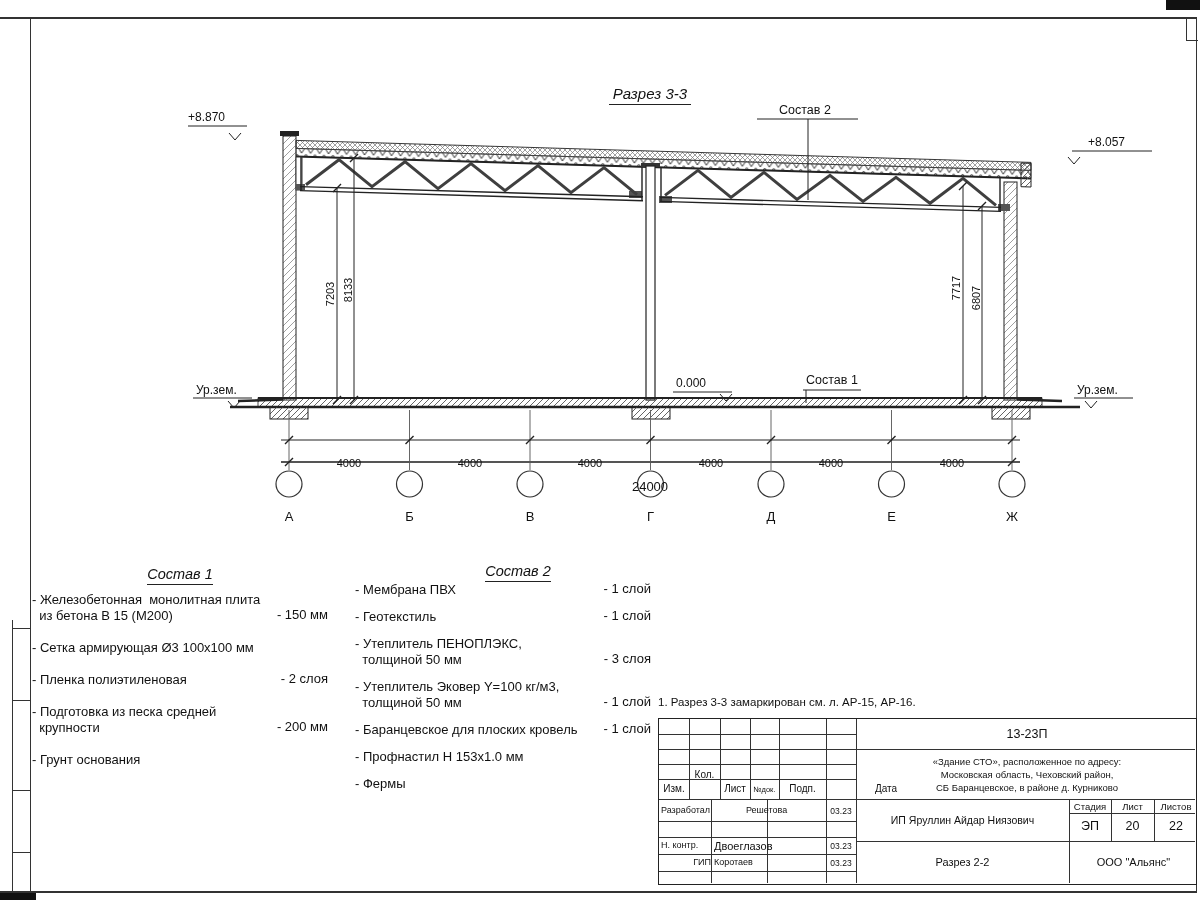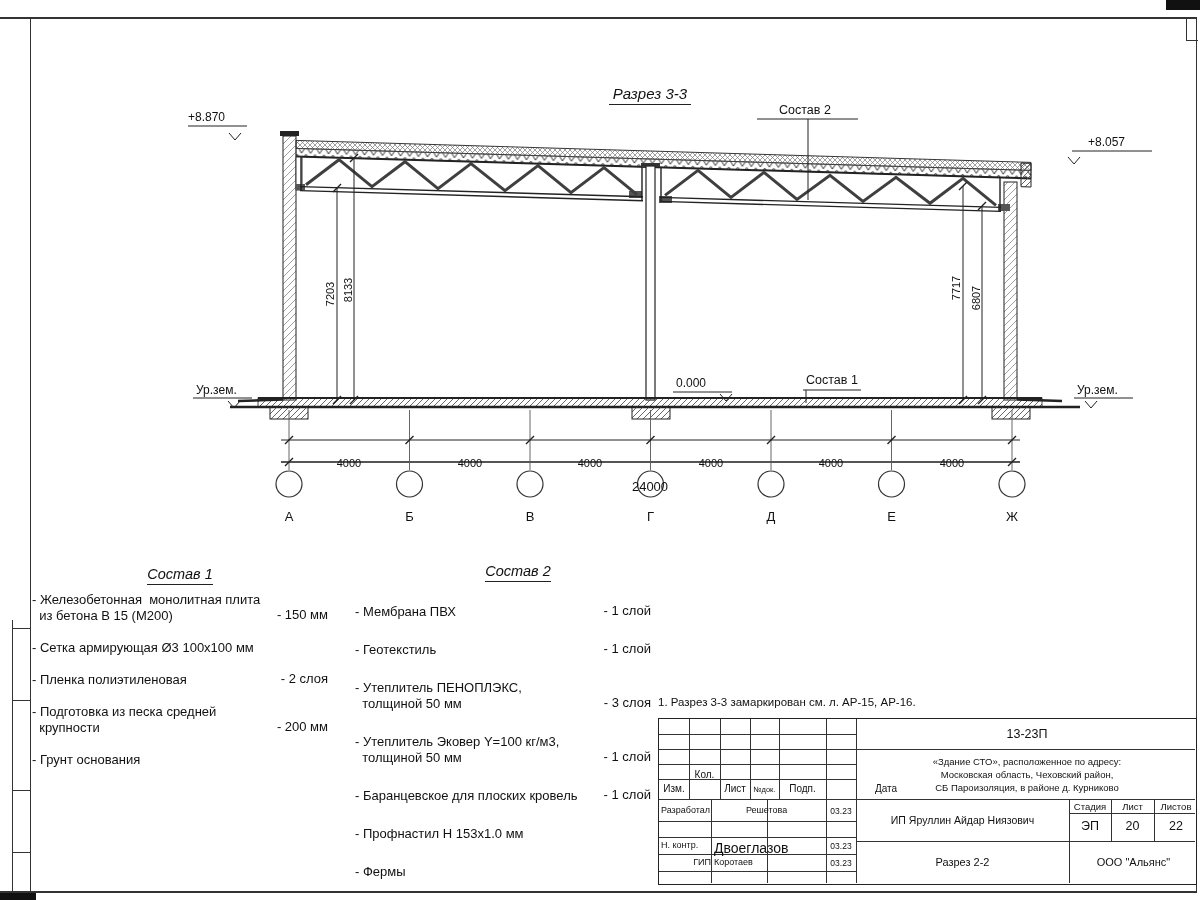"- Мембрана ПВХ" .items.tight .item { margin-top: 22px -> none }
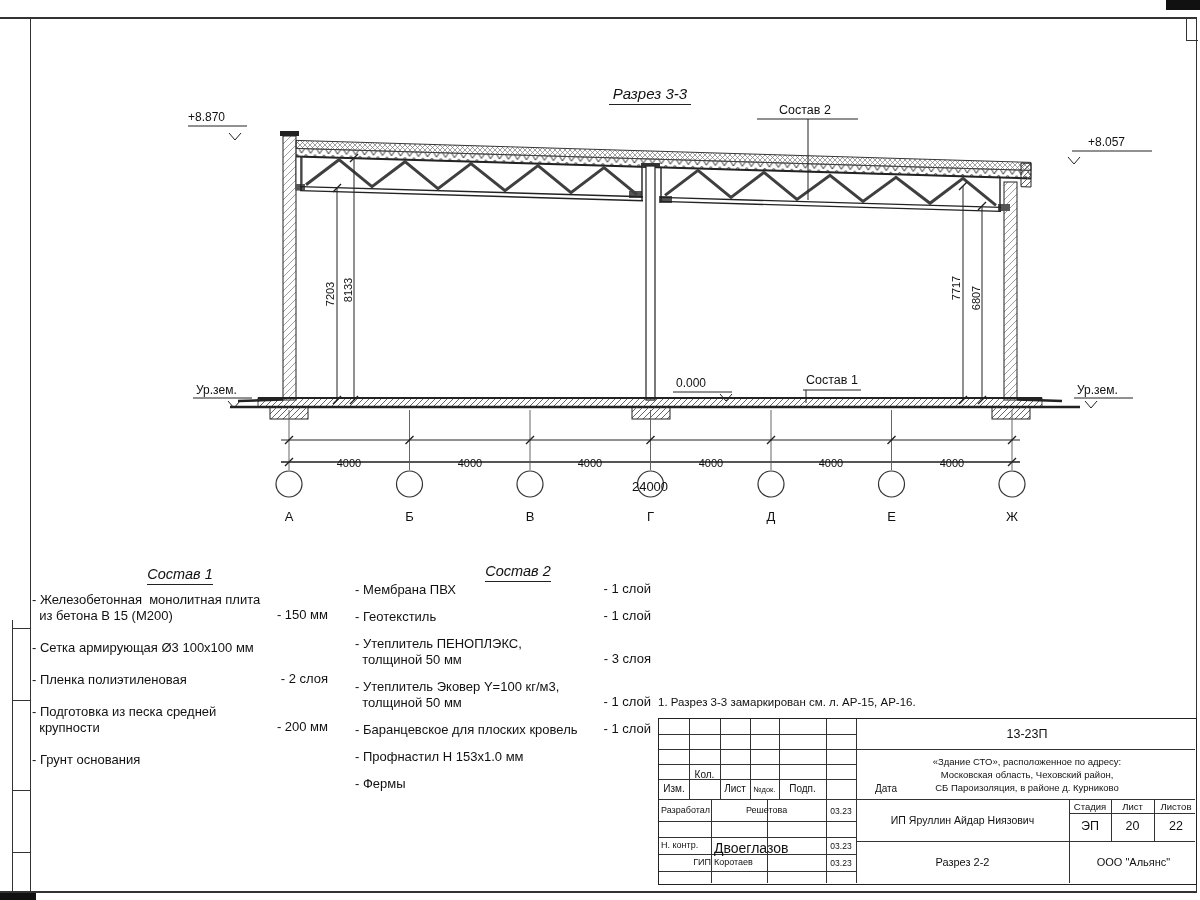"СБ Пароизоляция, в районе д." span { text: Пароизоляция -> Баранцевское }
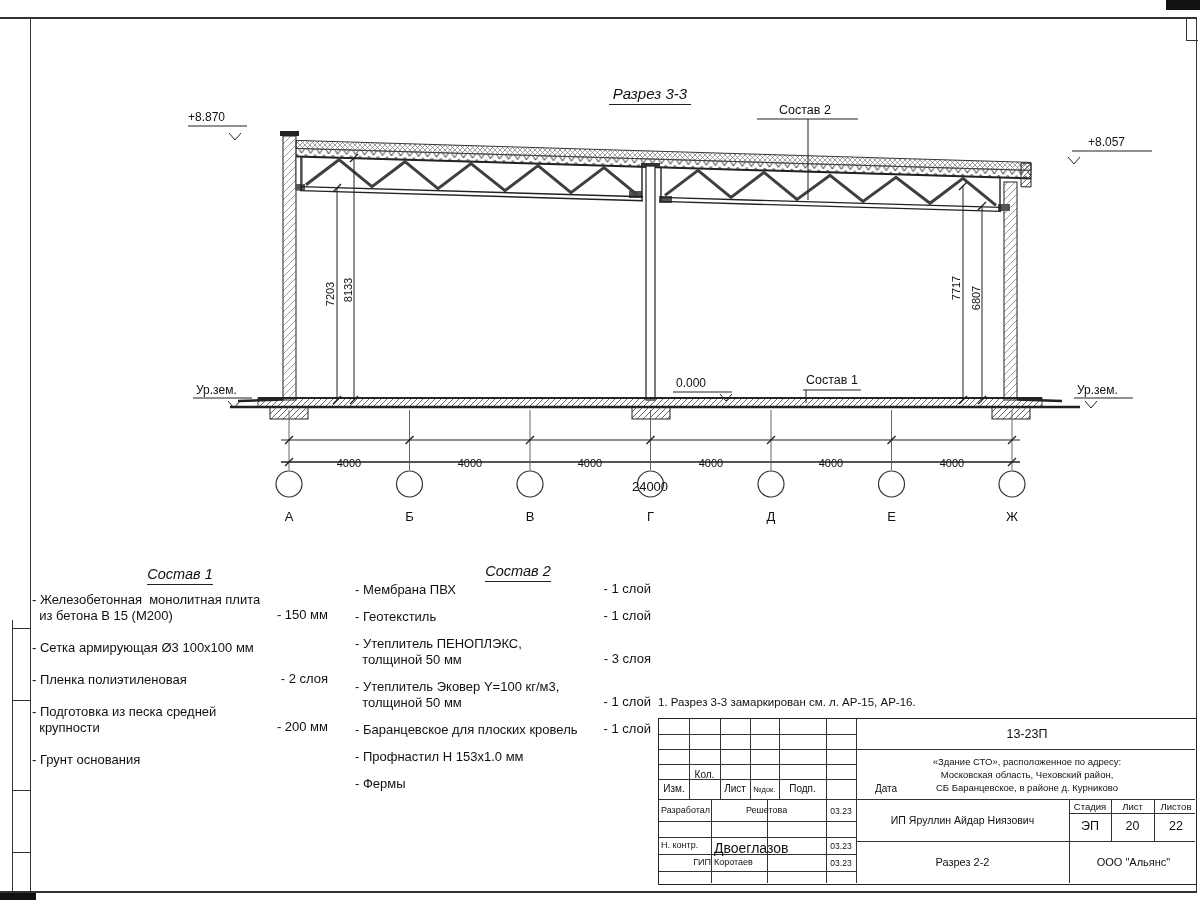"Двоеглазов" span.tb-cell { font-size: 14px -> 11px }
